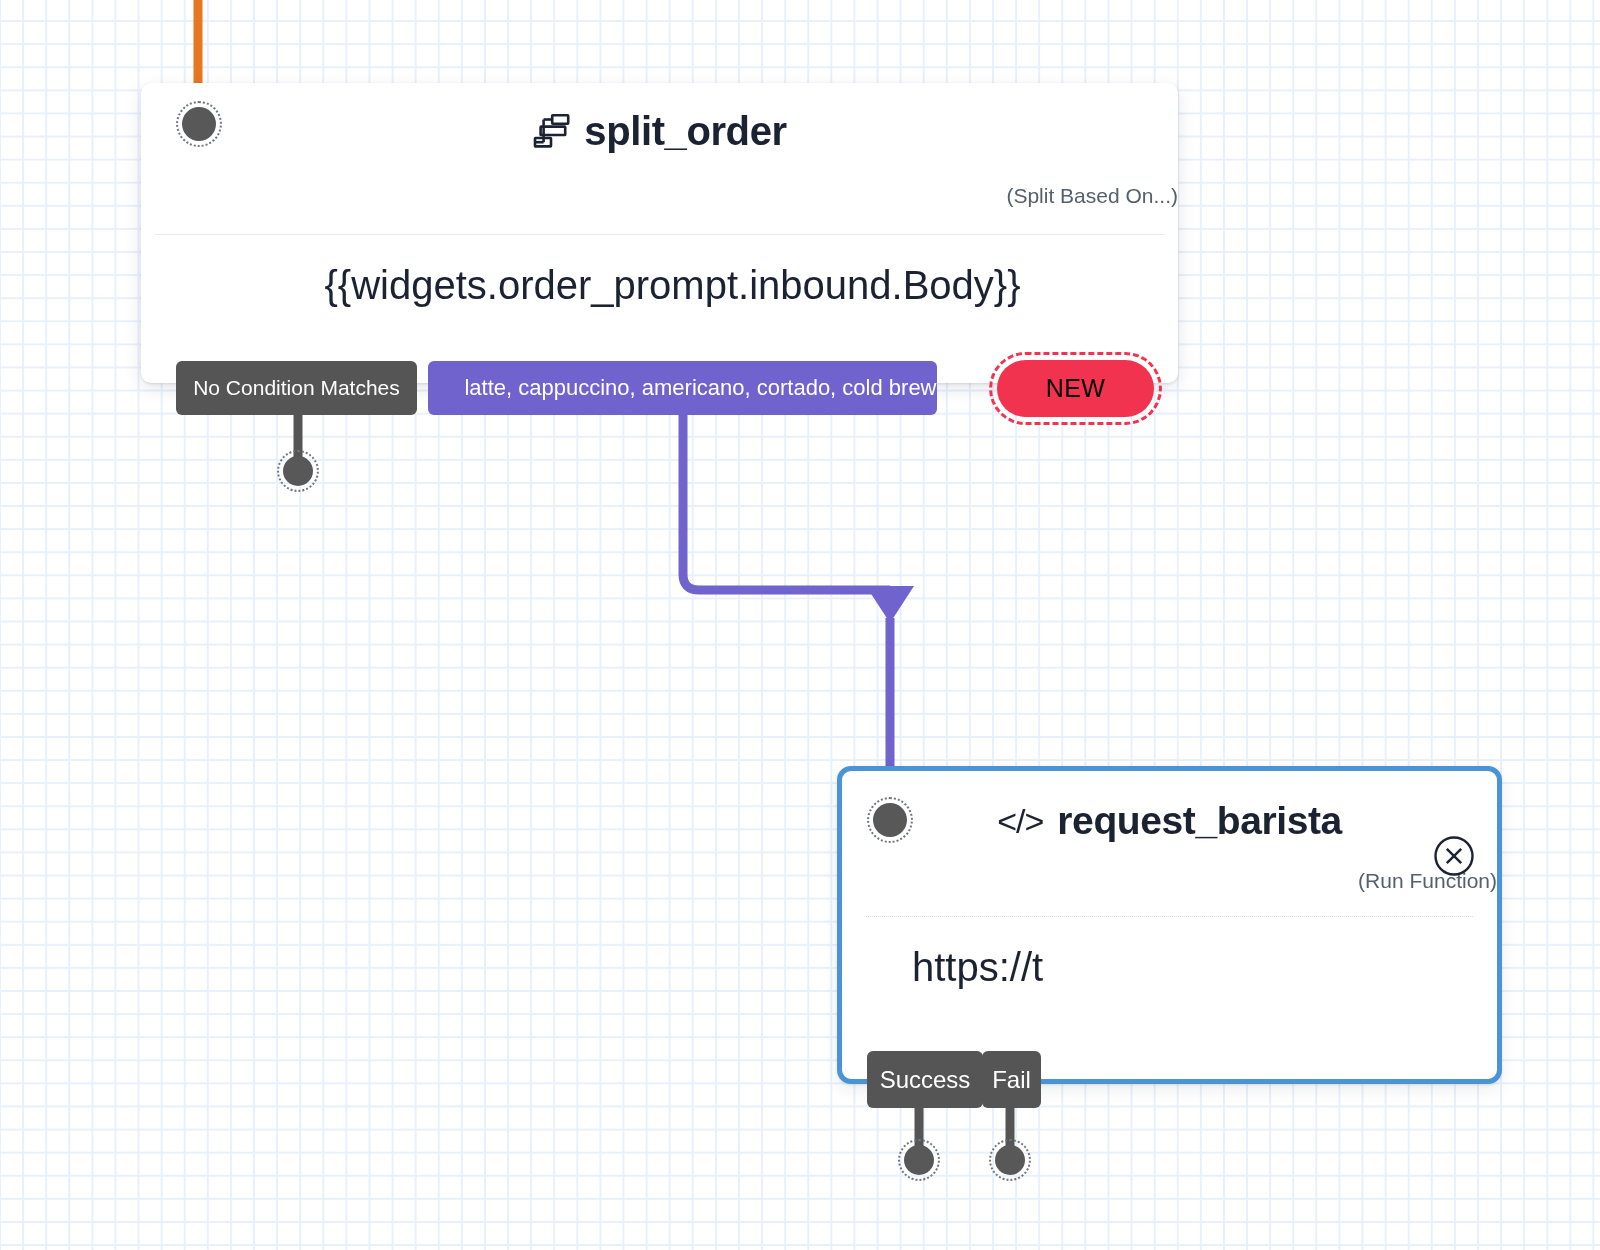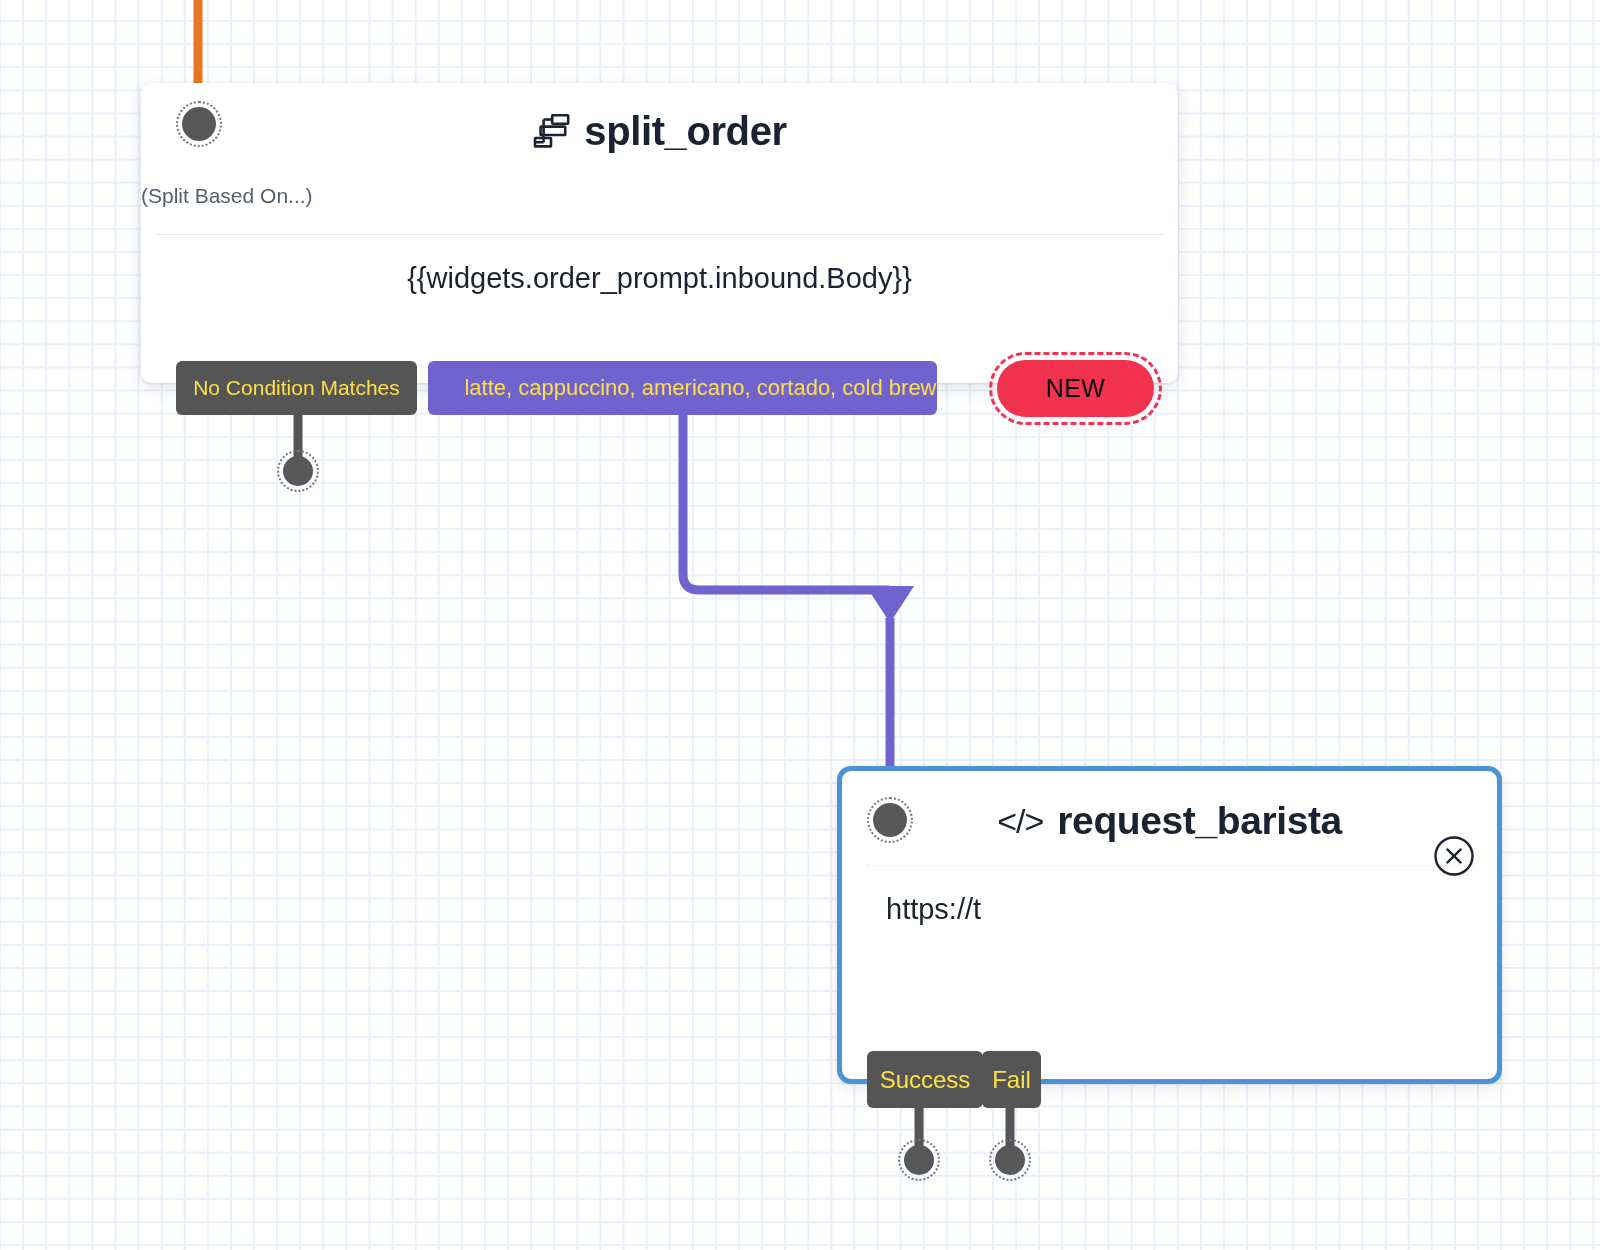"(Split Based On...)" .node-subtitle { text-align: left -> right }
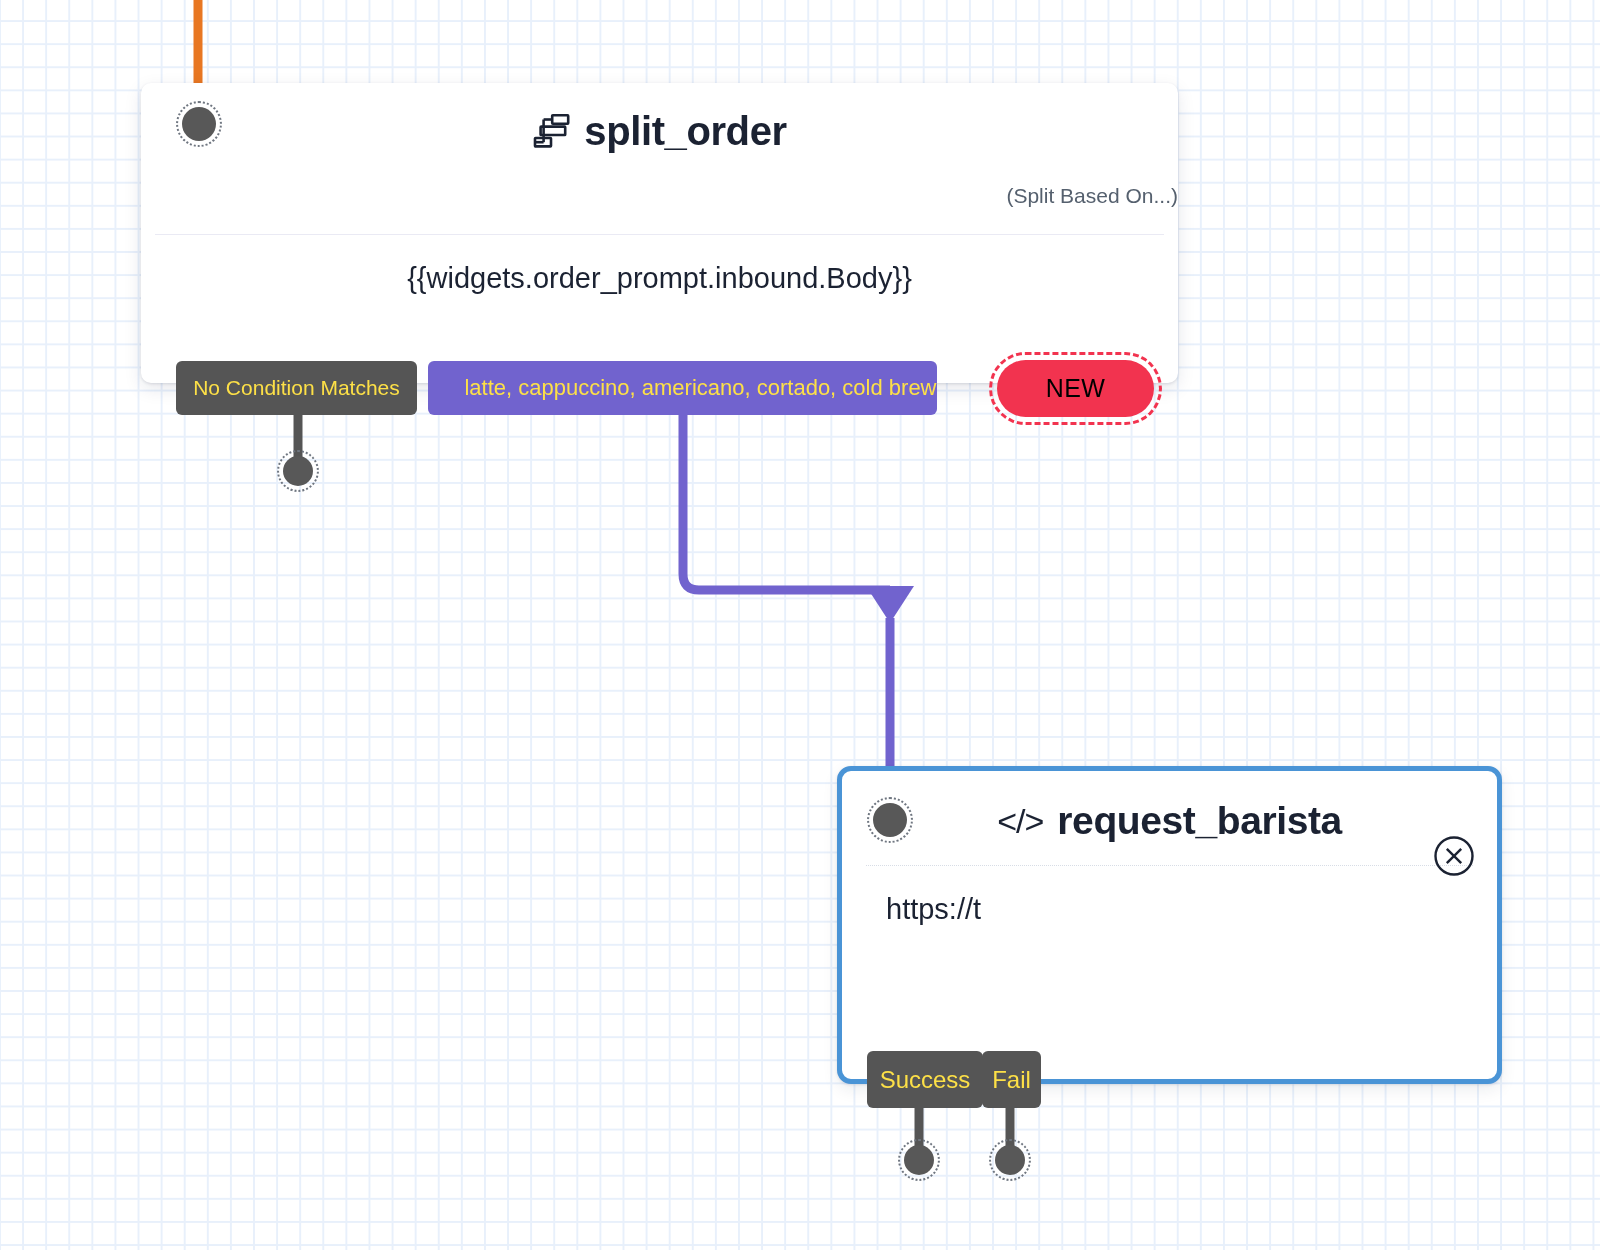"{{widgets.order_prompt.inbound.Body}}" .node-body-text { font-size: 29px -> 40px; padding-left: none -> 26px }
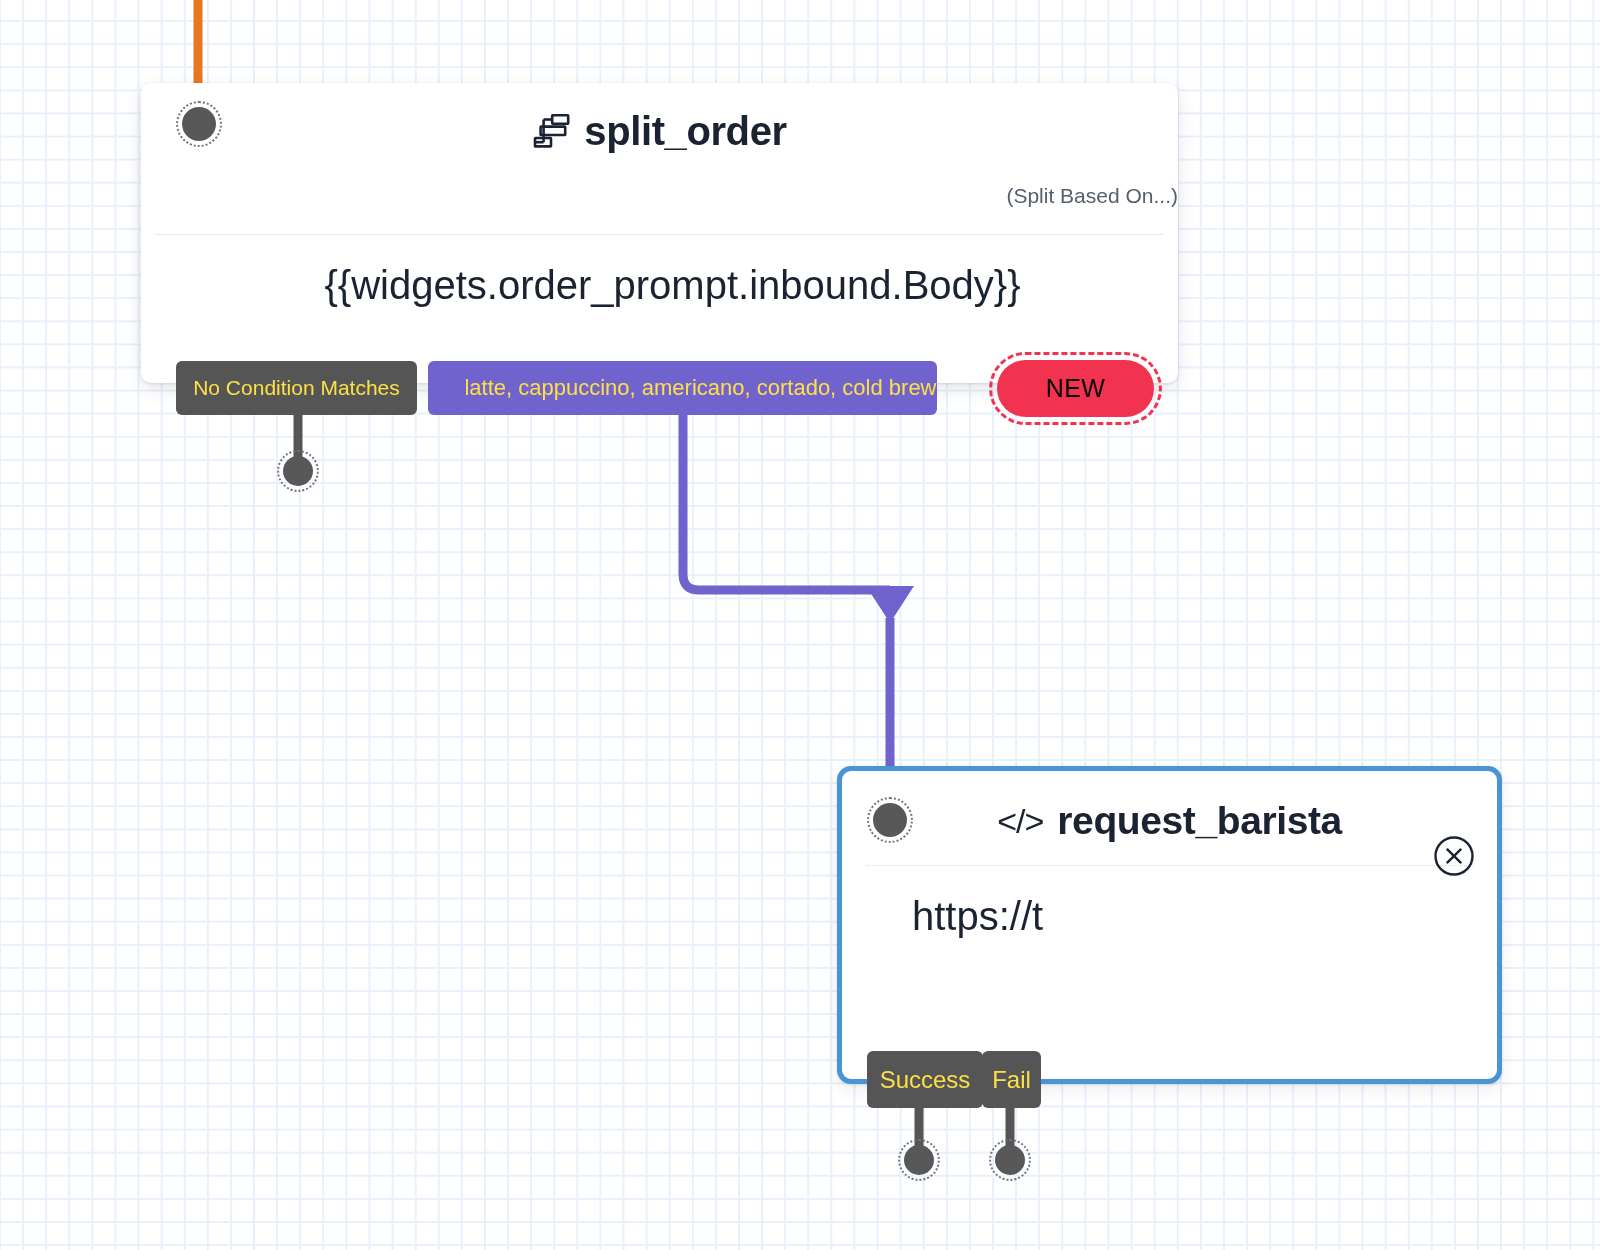"No Condition Matches" .chip { color: #fde047 -> #ffffff }
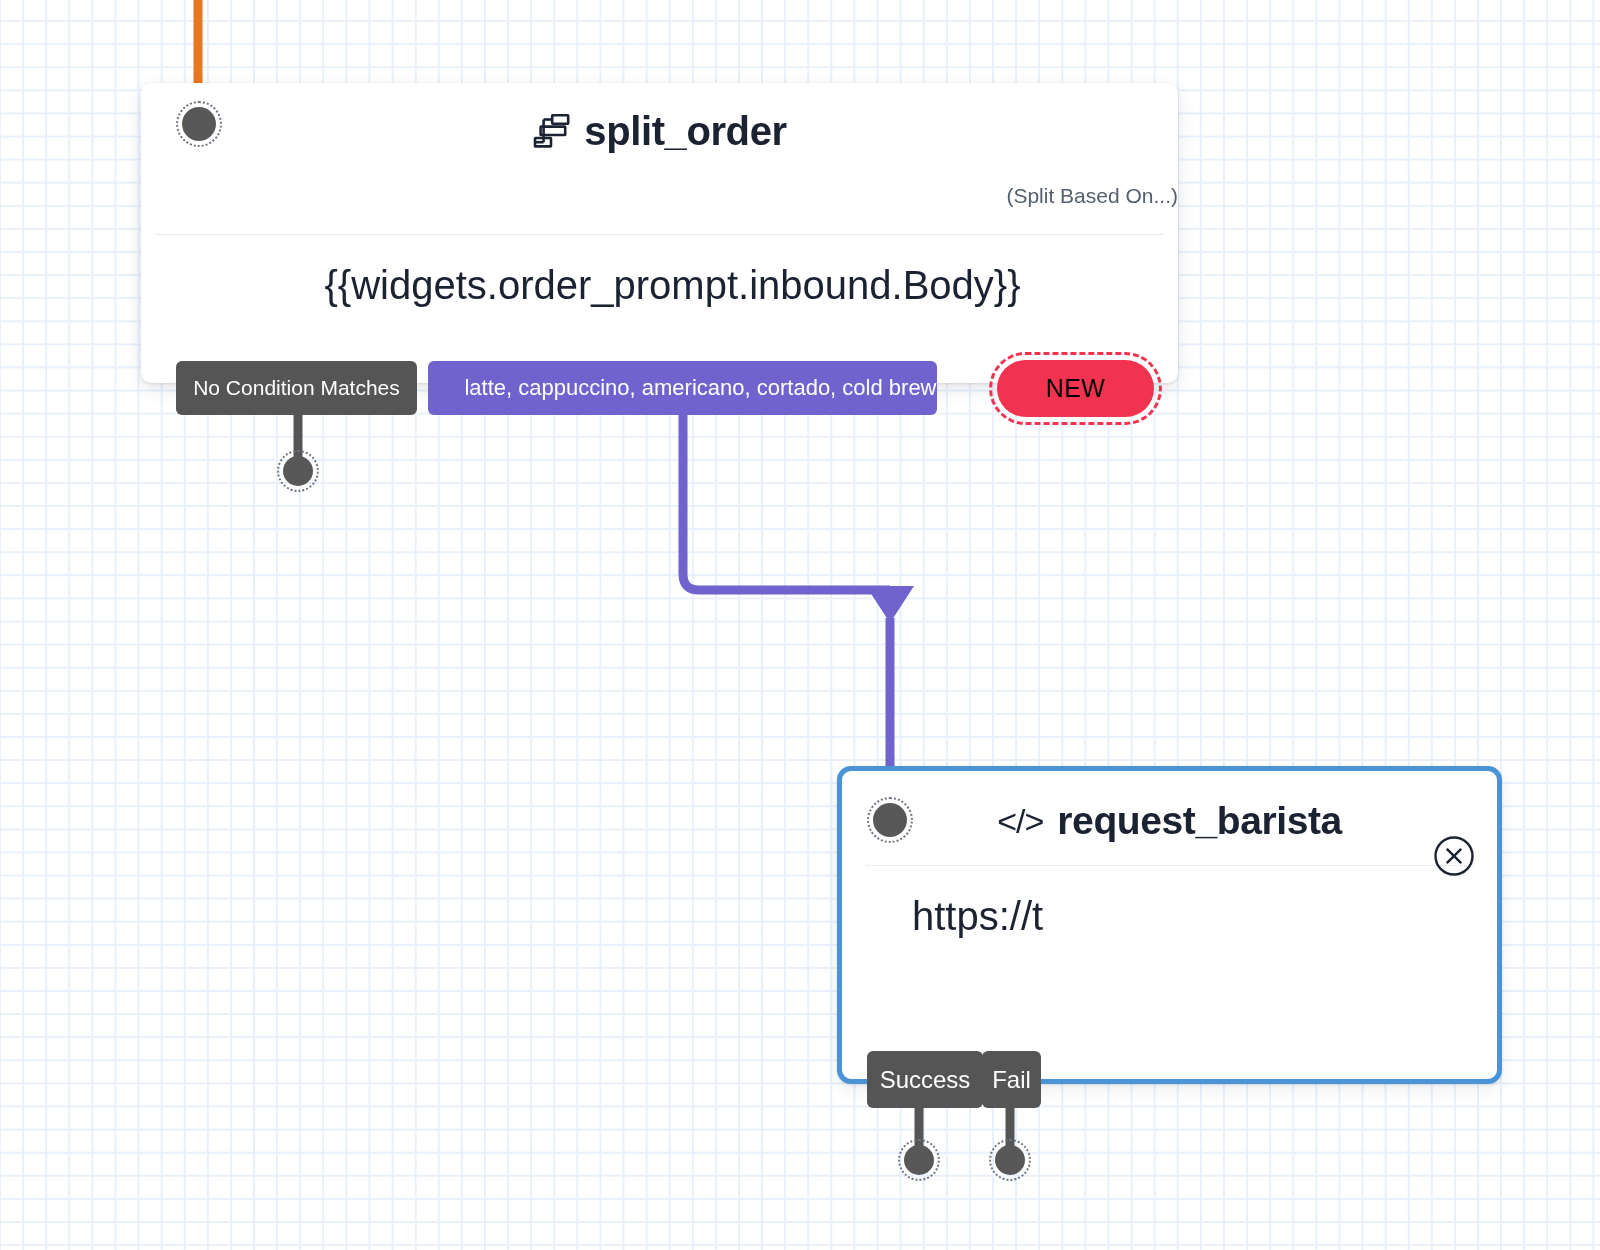"(Run Function)" div.node-subtitle { html: none -> <div>(Run Function)</div> }
